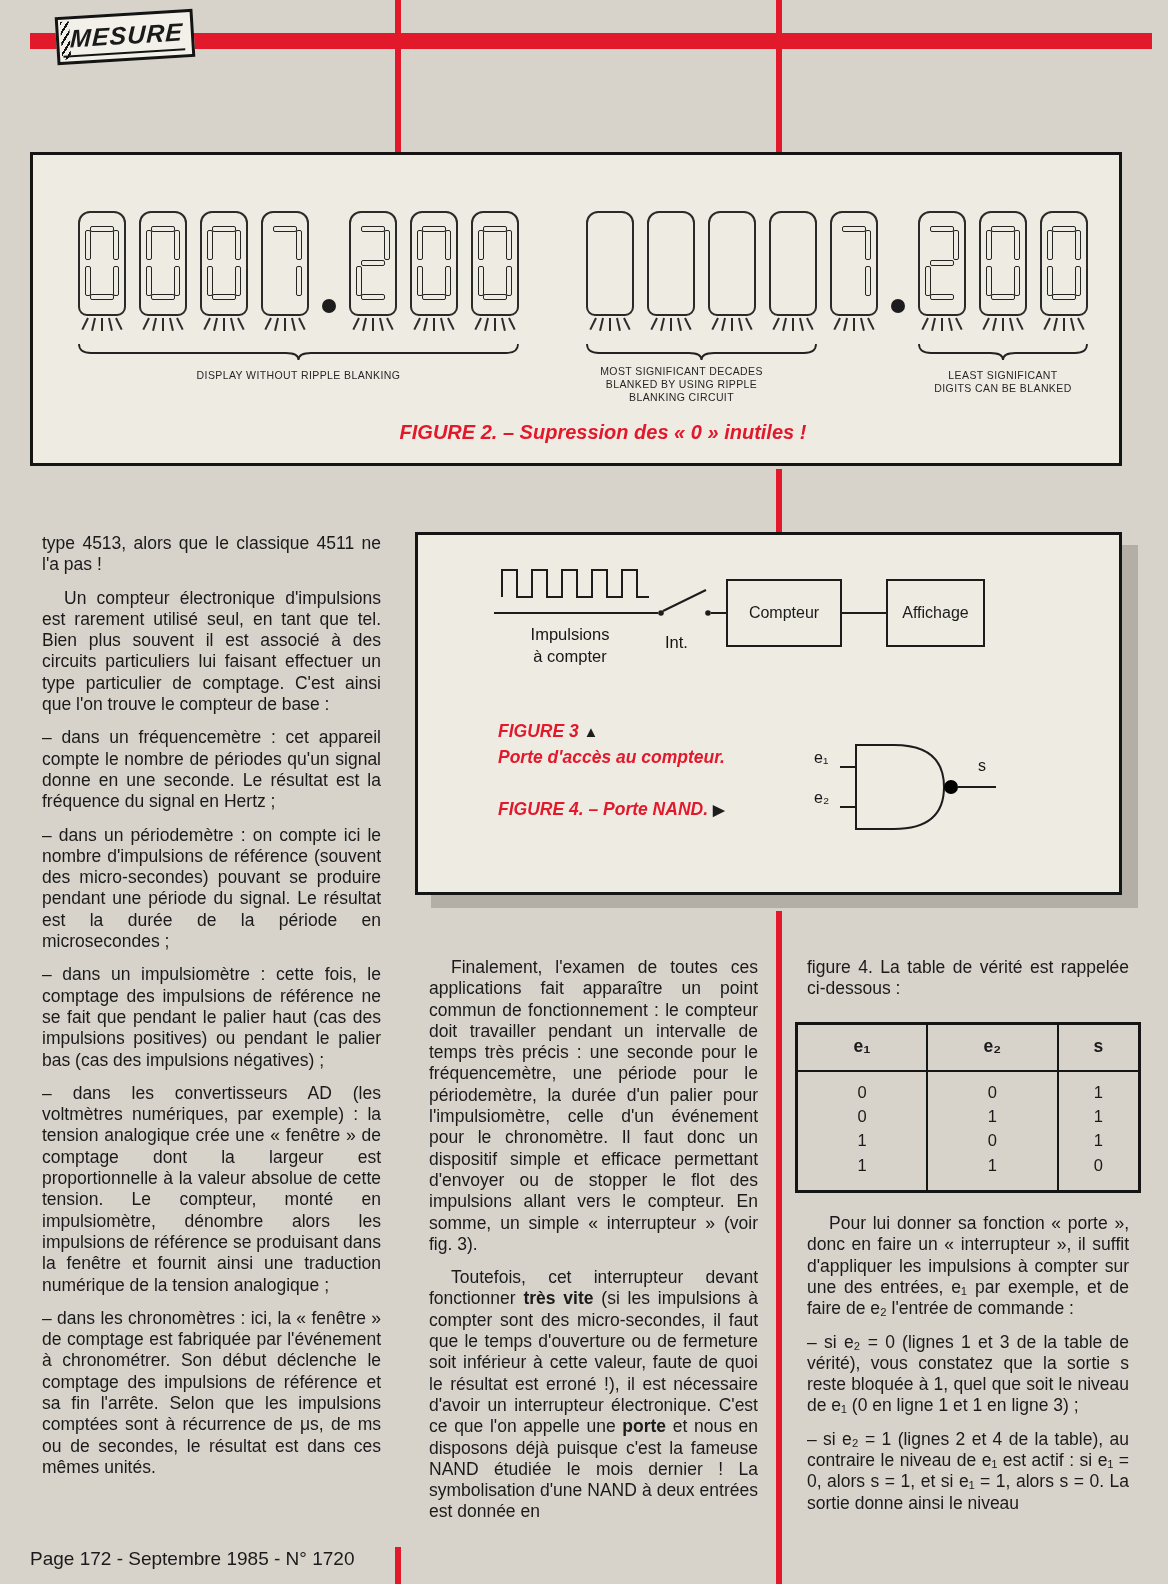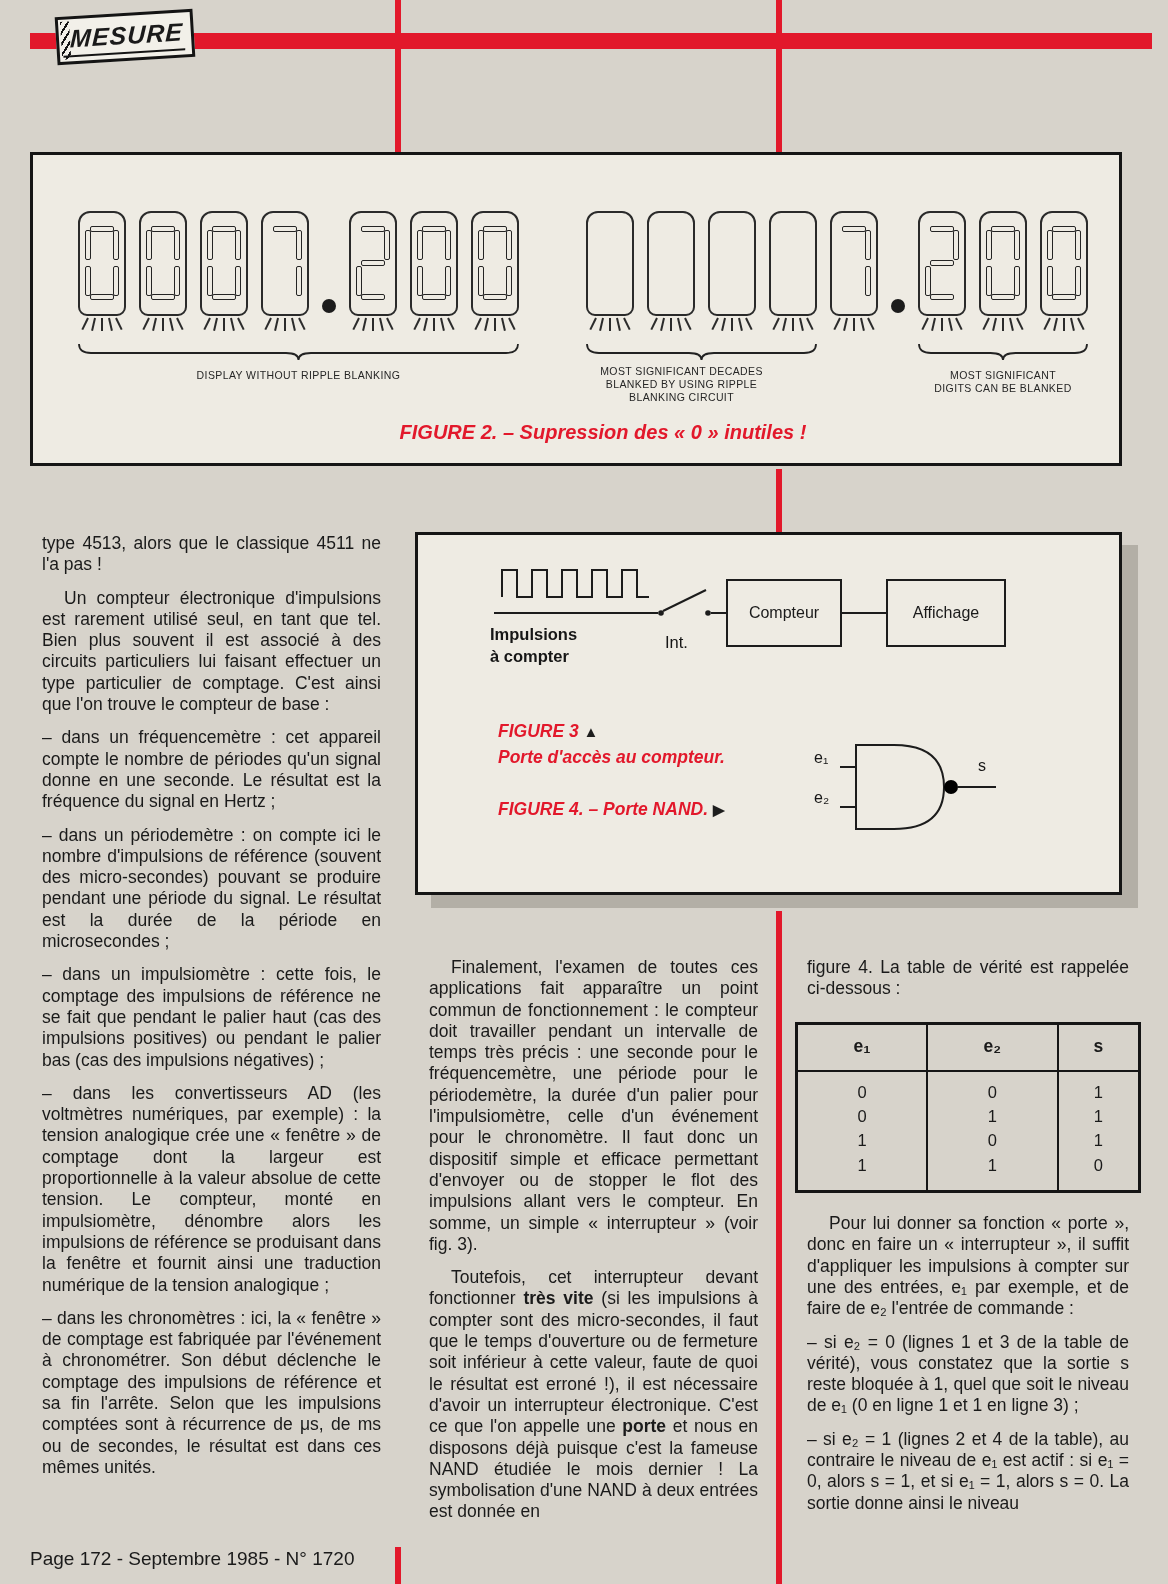"MOST SIGNIFICANT" div { text: MOST -> LEAST }
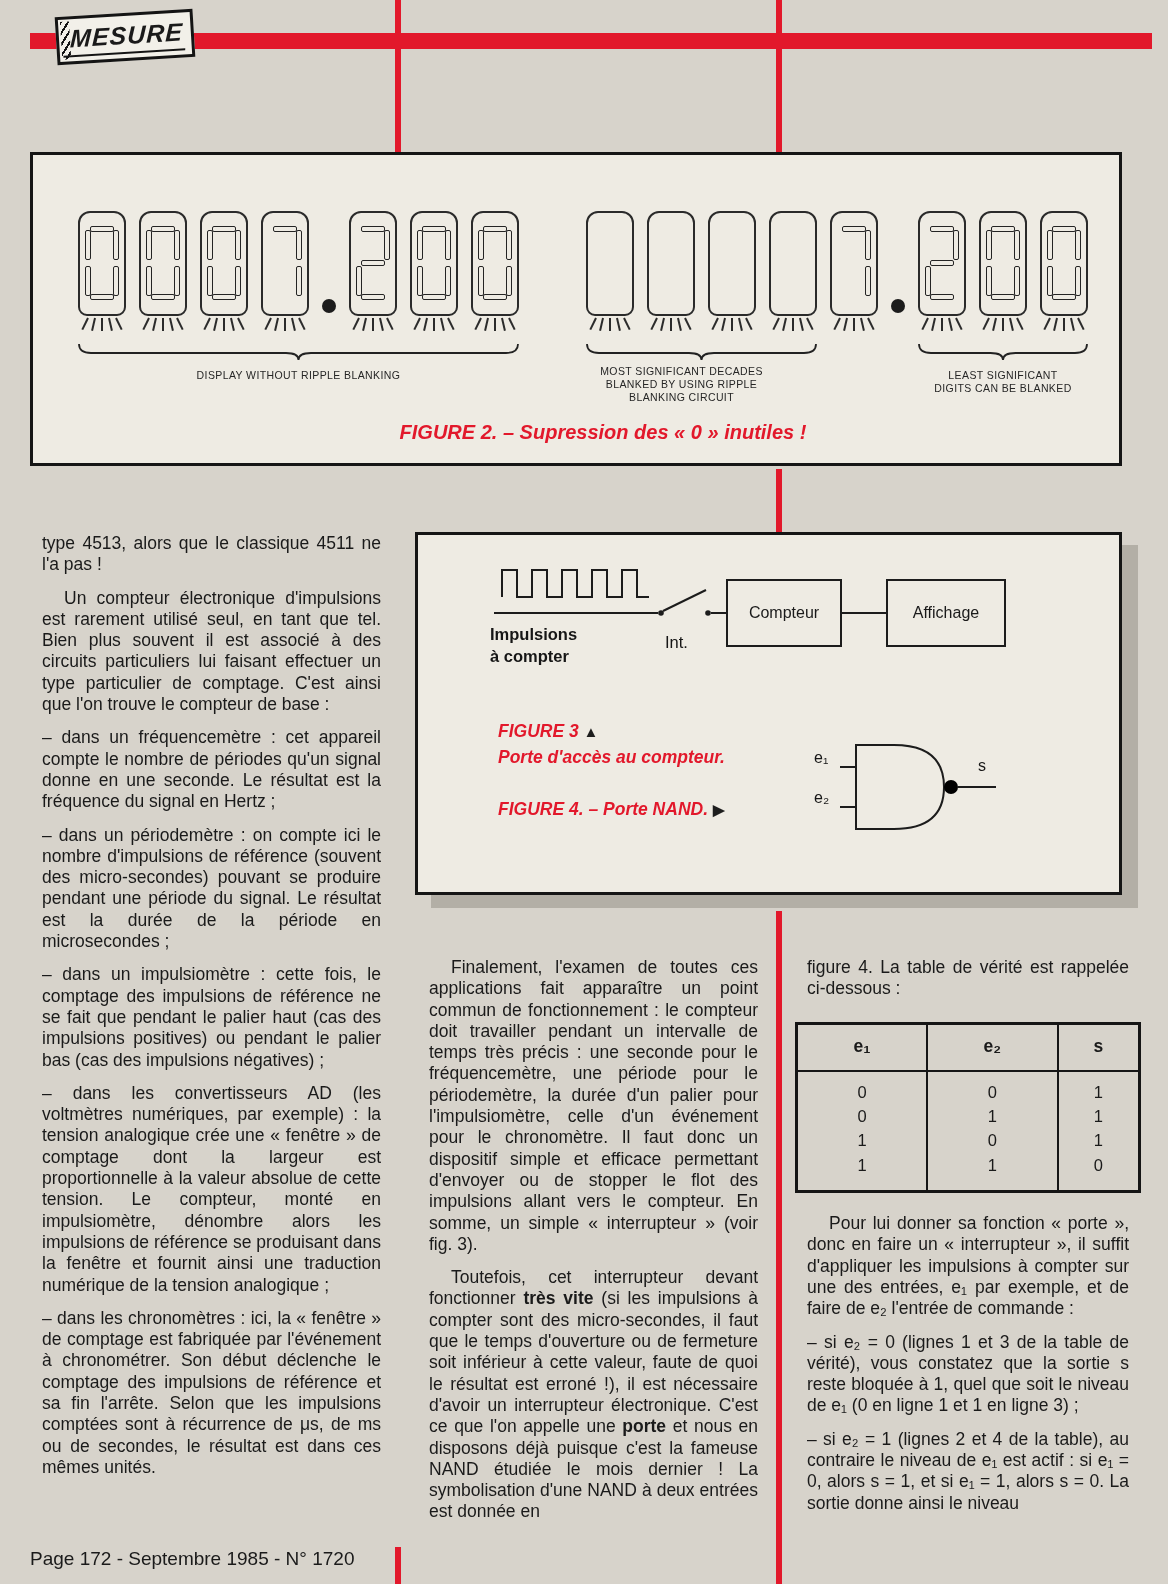"Affichage" #box-affichage { width: 120px -> 99px }
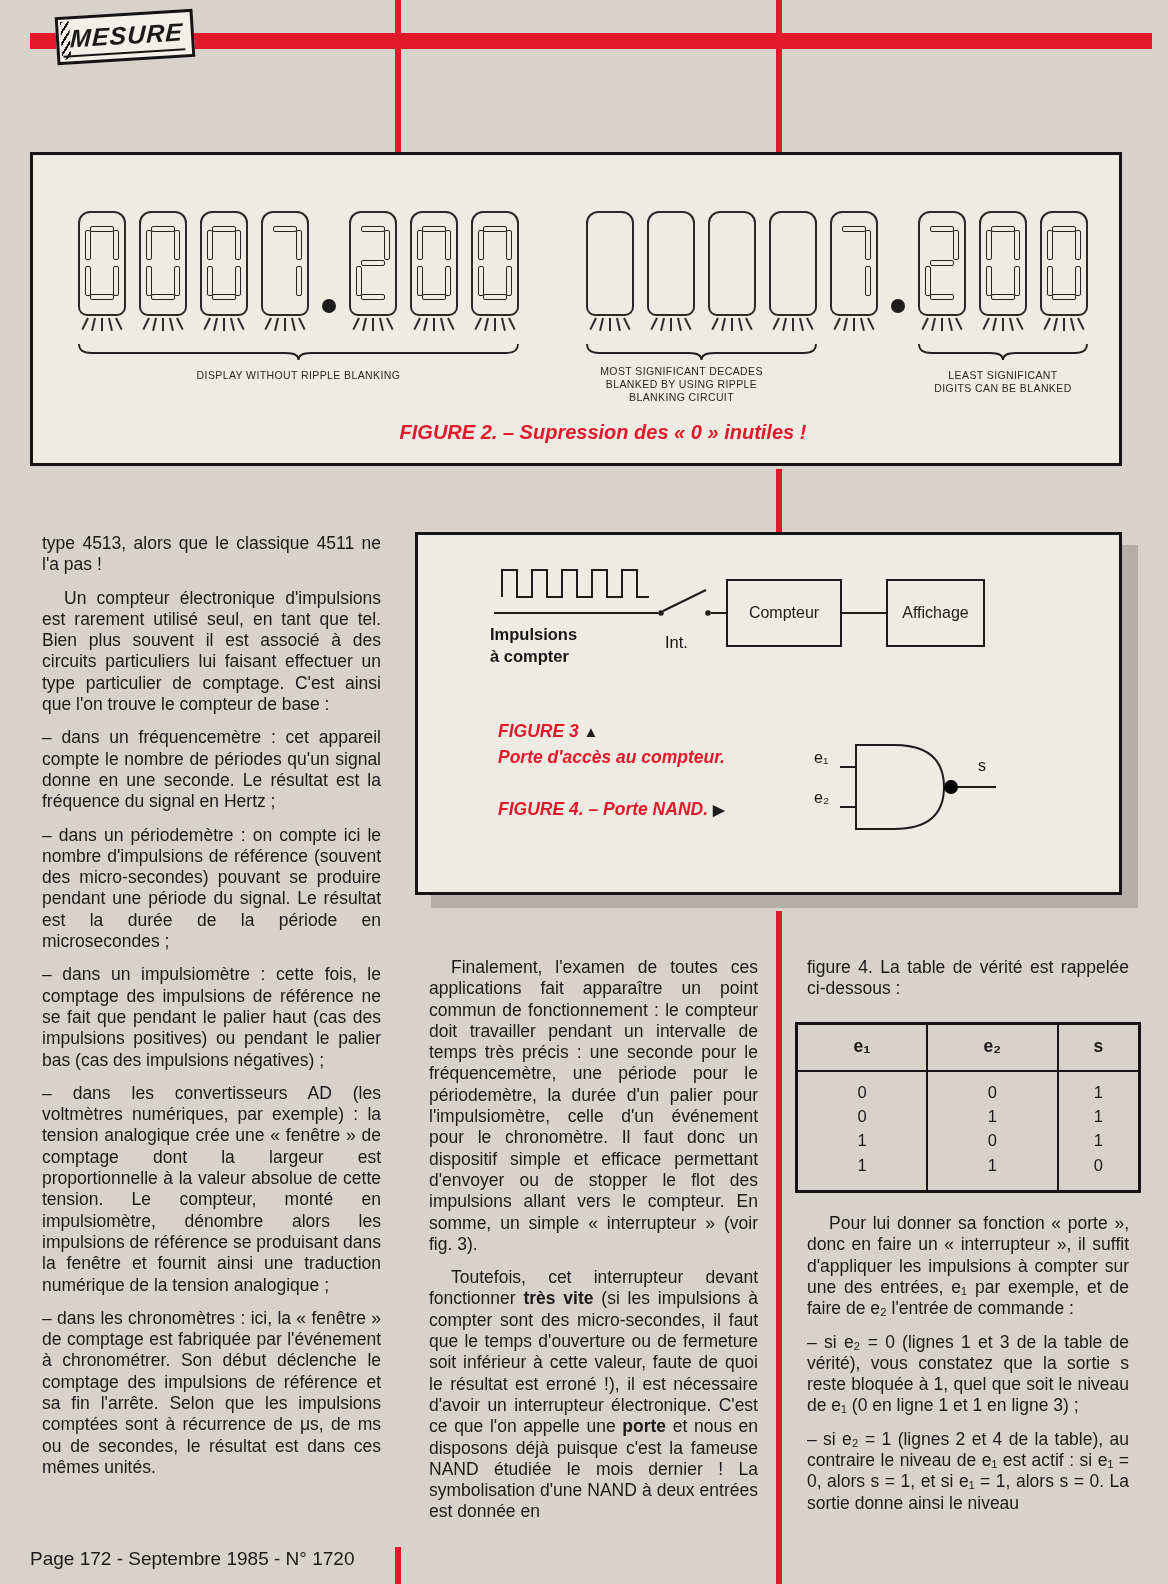"Impulsions" #lbl-impulsions { font-weight: bold -> none; text-align: none -> center }
